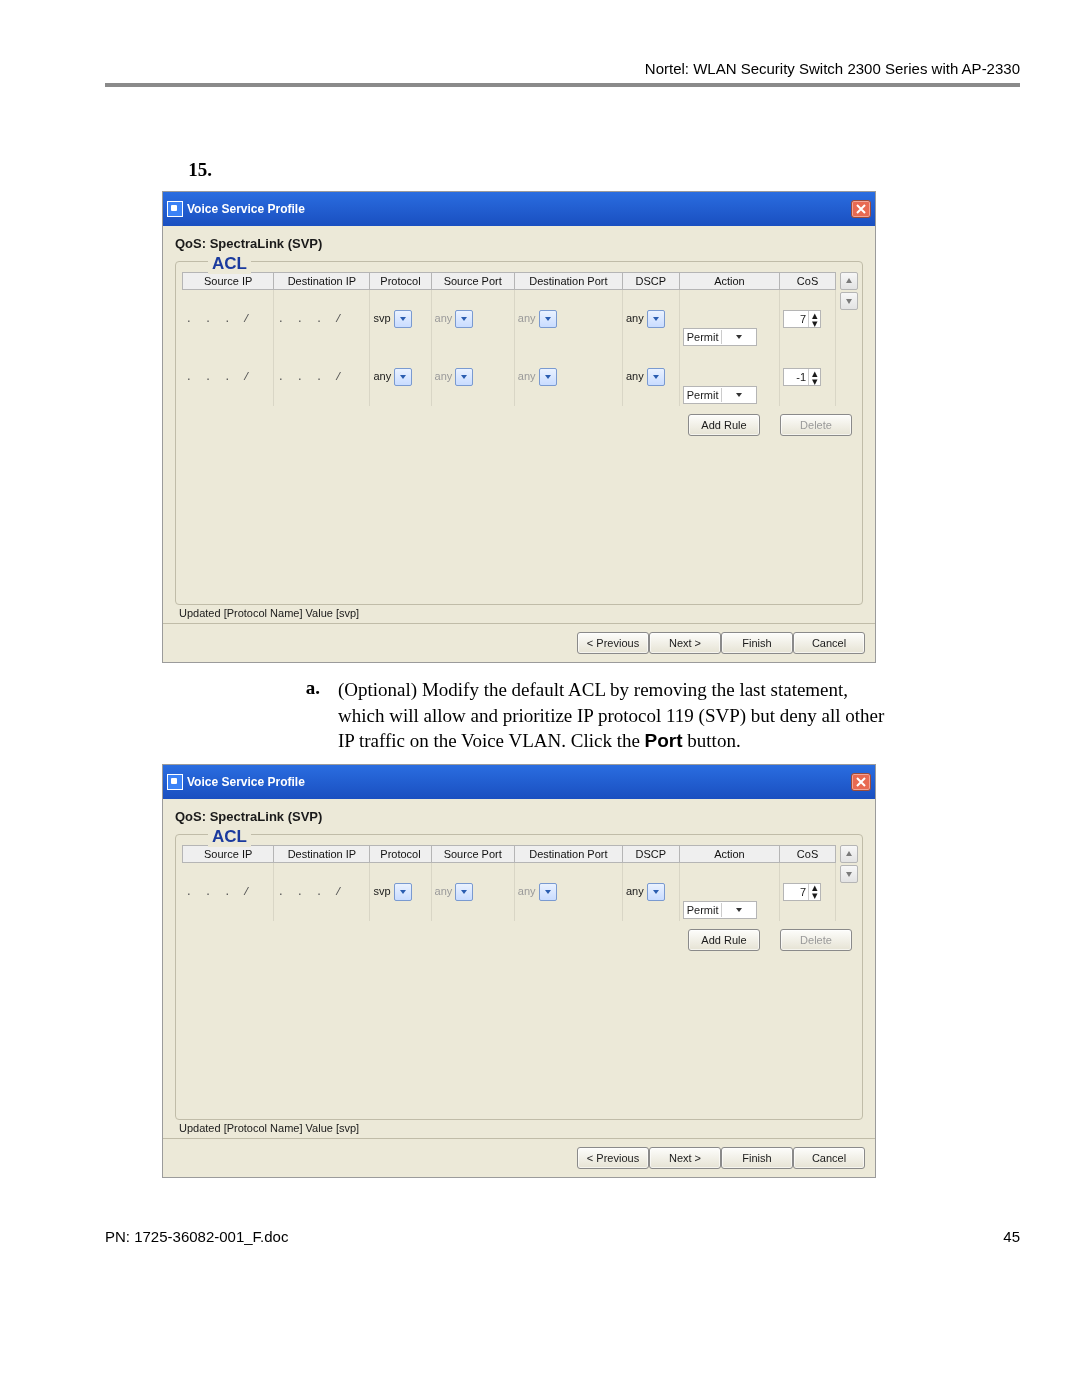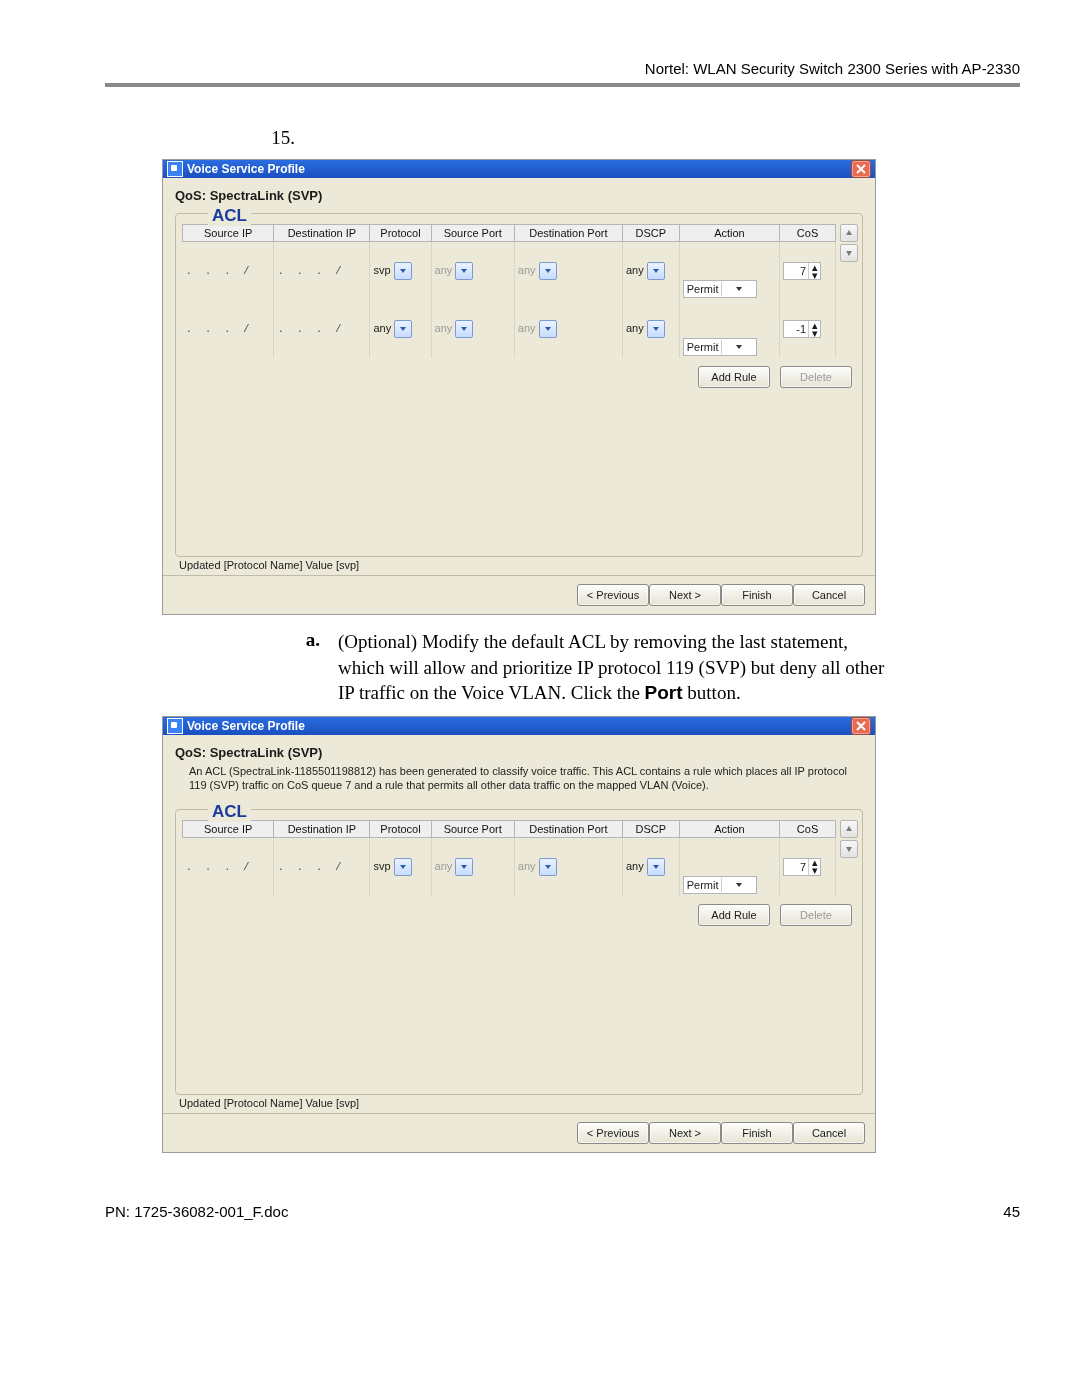"15." .item-num { font-weight: normal -> bold; margin-top: none -> 32px; text-align: right -> center }
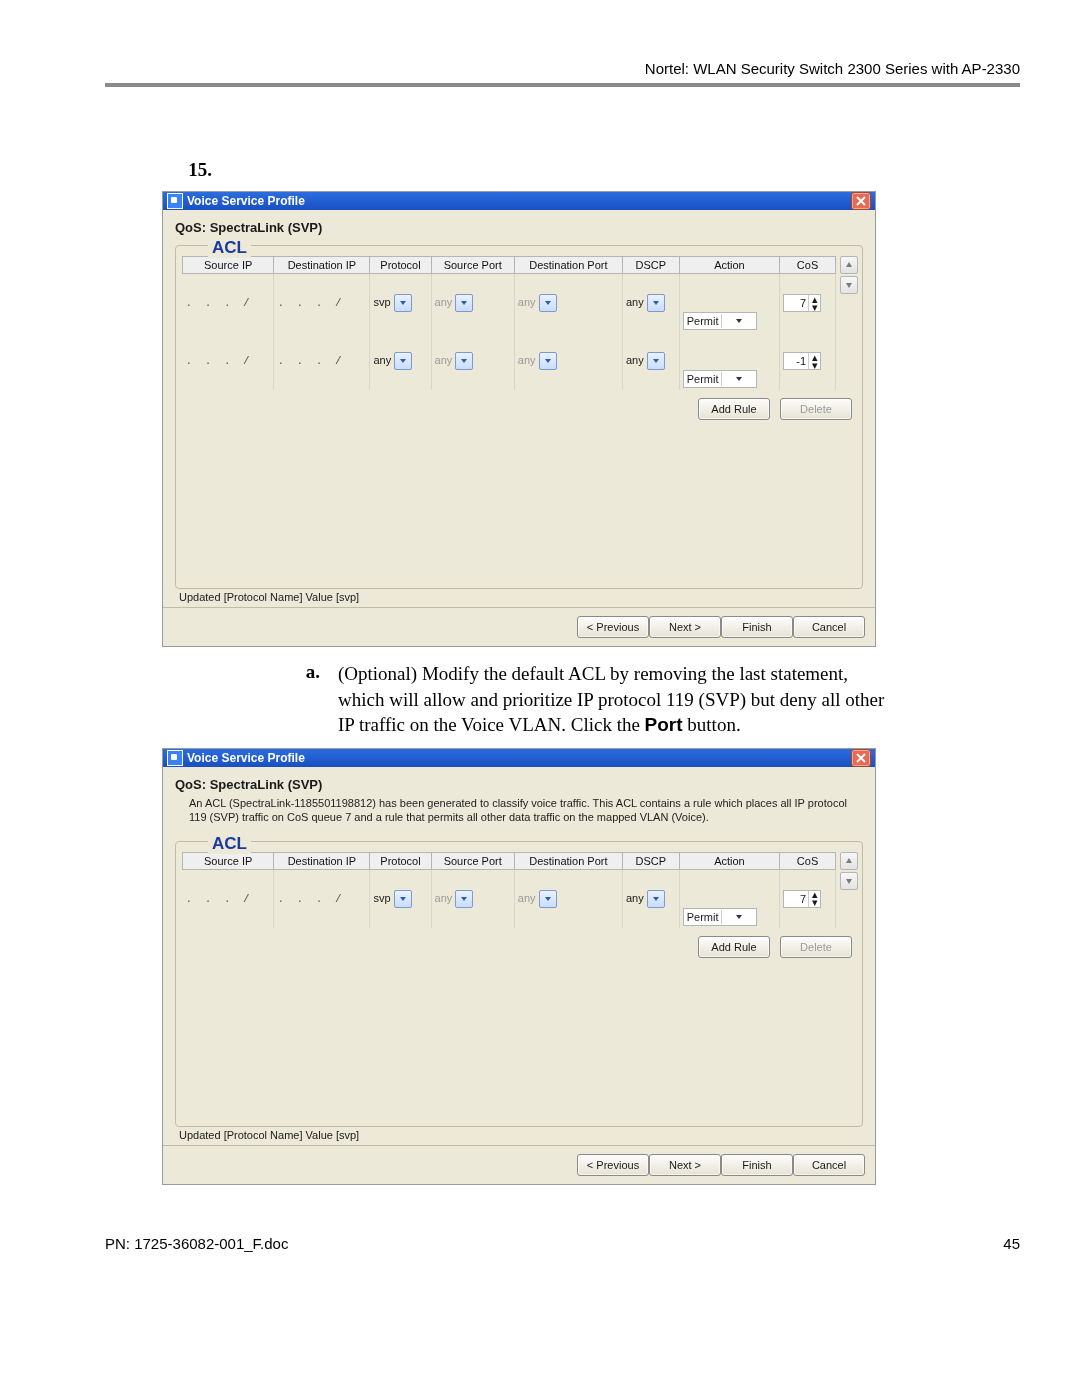"Voice Service Profile" .dlg-title { height: 18px -> 34px }
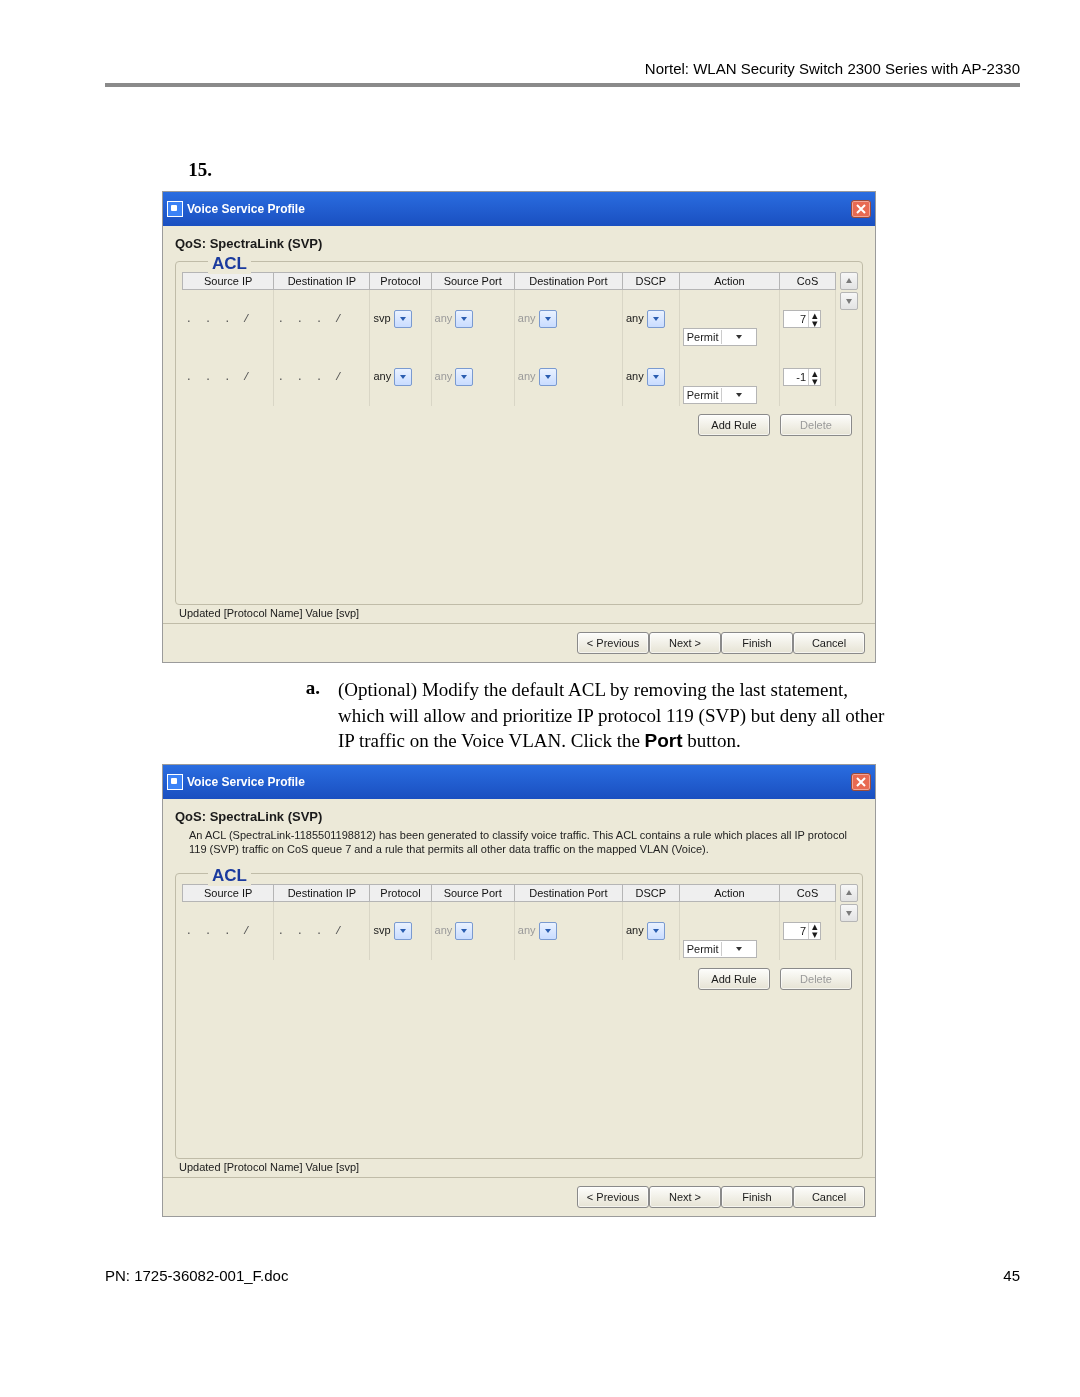"Add Rule" .btnrow { gap: 10px -> 20px }
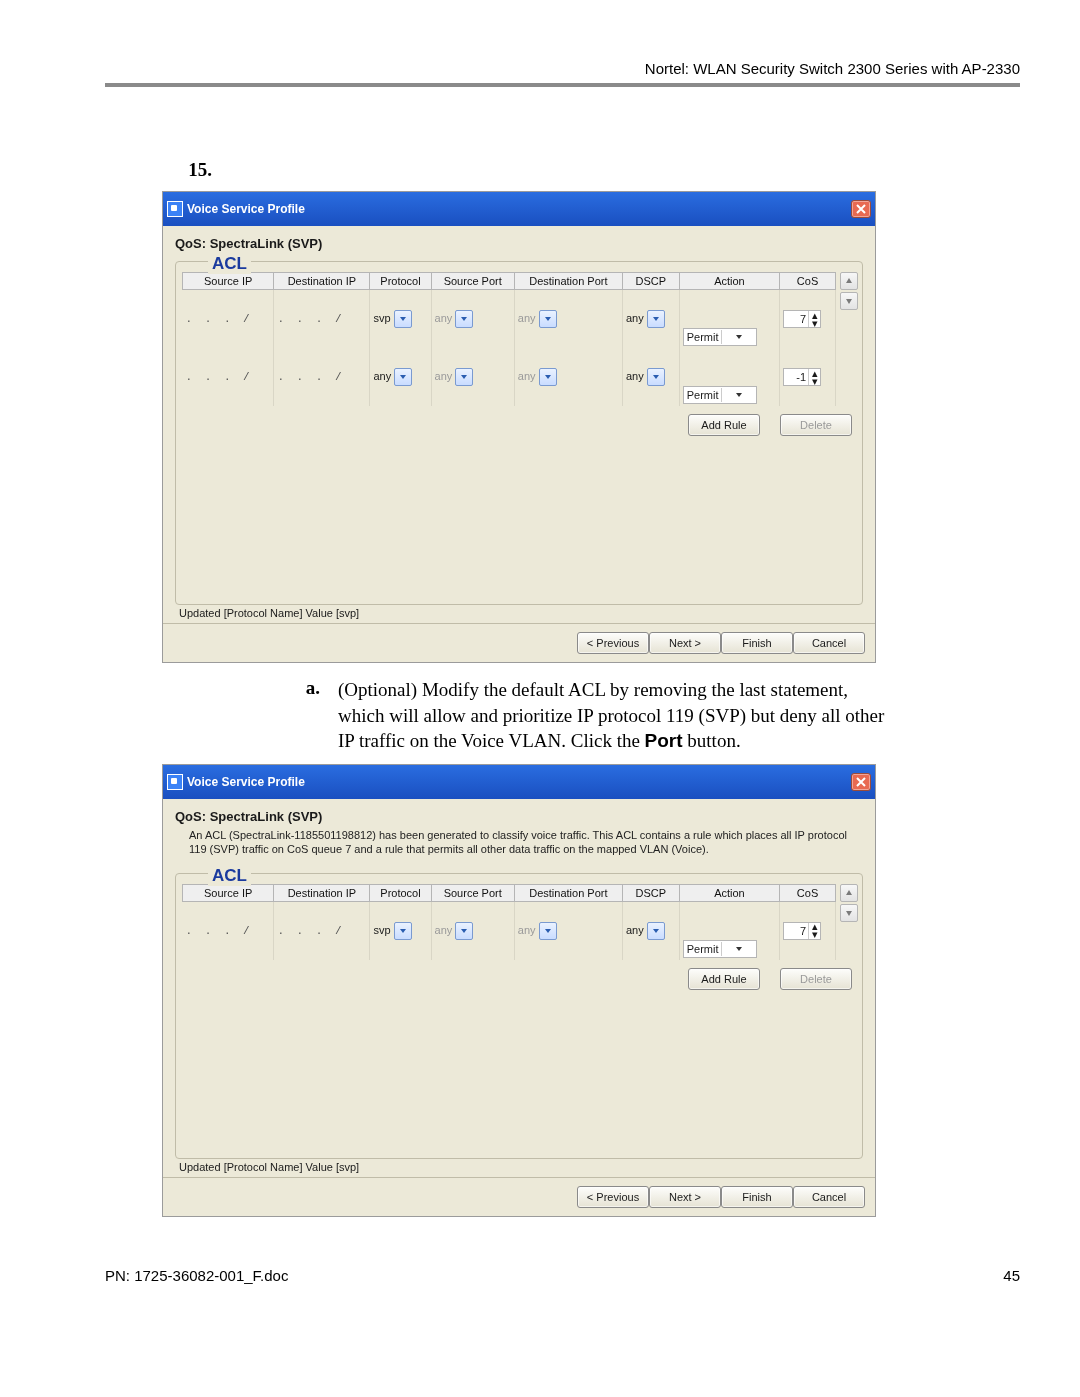"An ACL (SpectraLink-1185501198812) has" div.desc { html: <div>An ACL (SpectraLink-1185501198812) has been generated to classify voice traffic. This ACL contains a rule which places all IP protocol 119 (SVP) traffic on CoS queue 7 and a rule that permits all other data traffic on the mapped VLAN (Voice).</div> -> none }
